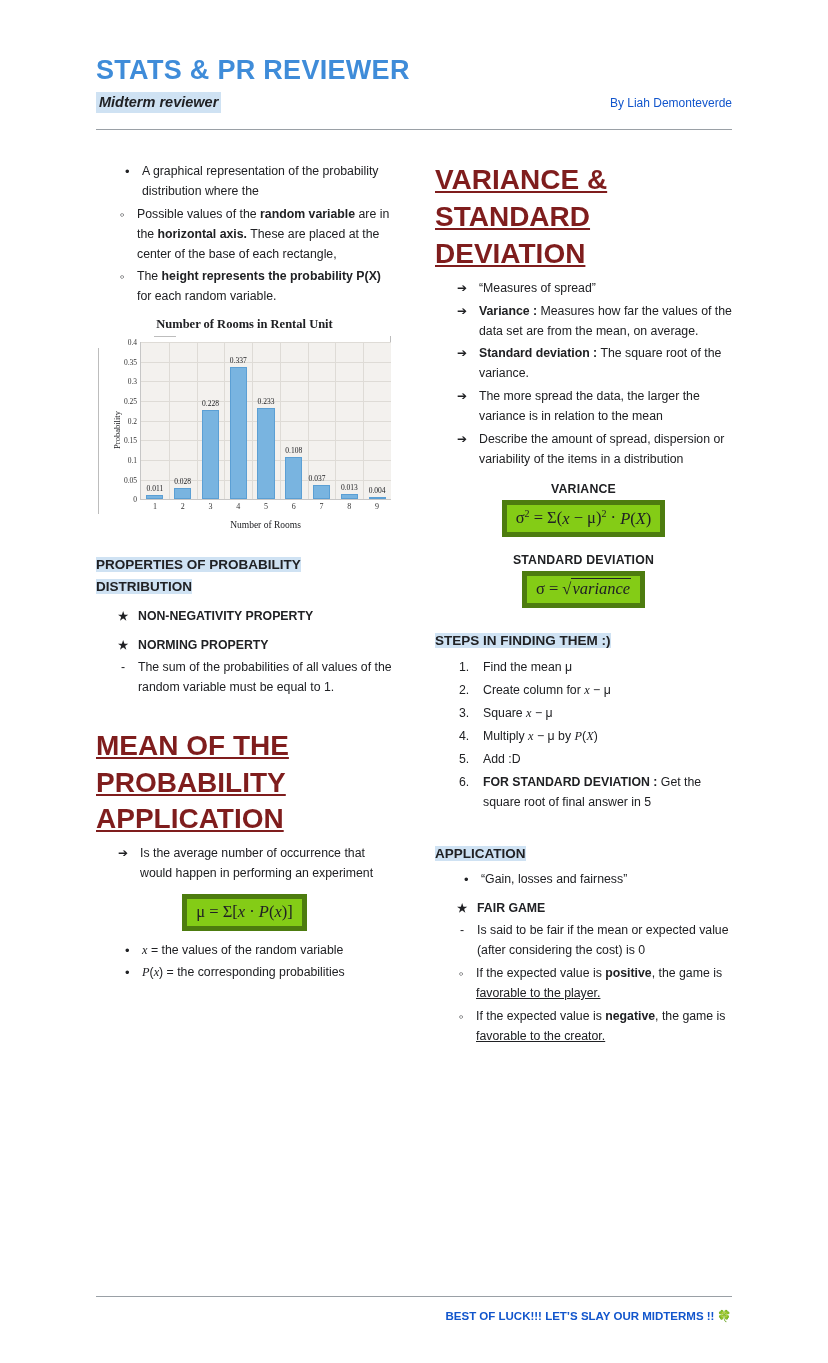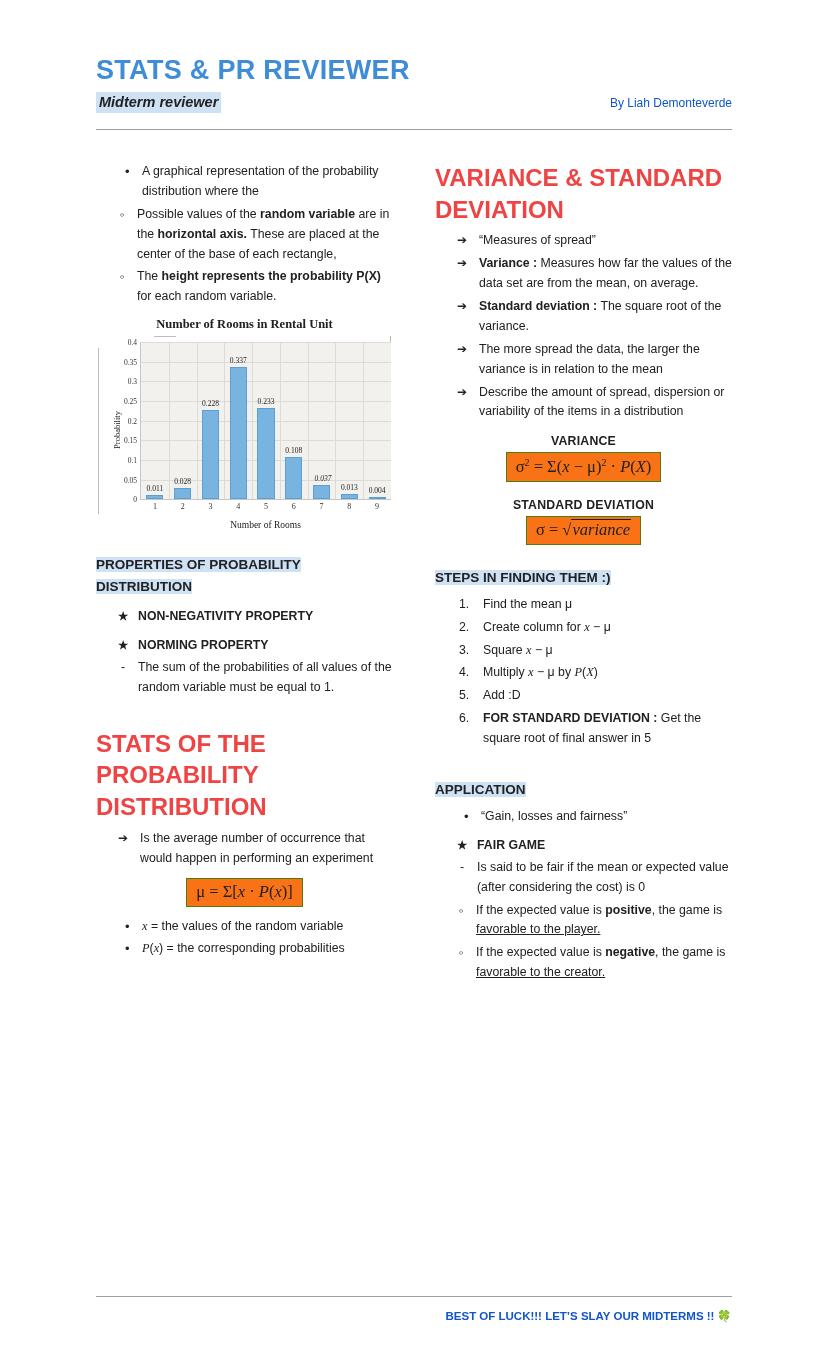"VARIANCE & STANDARD DEVIATION" .h-big { color: #ef4444 -> #7f1d1d; font-size: 24px -> 28px; text-decoration: none -> underline }
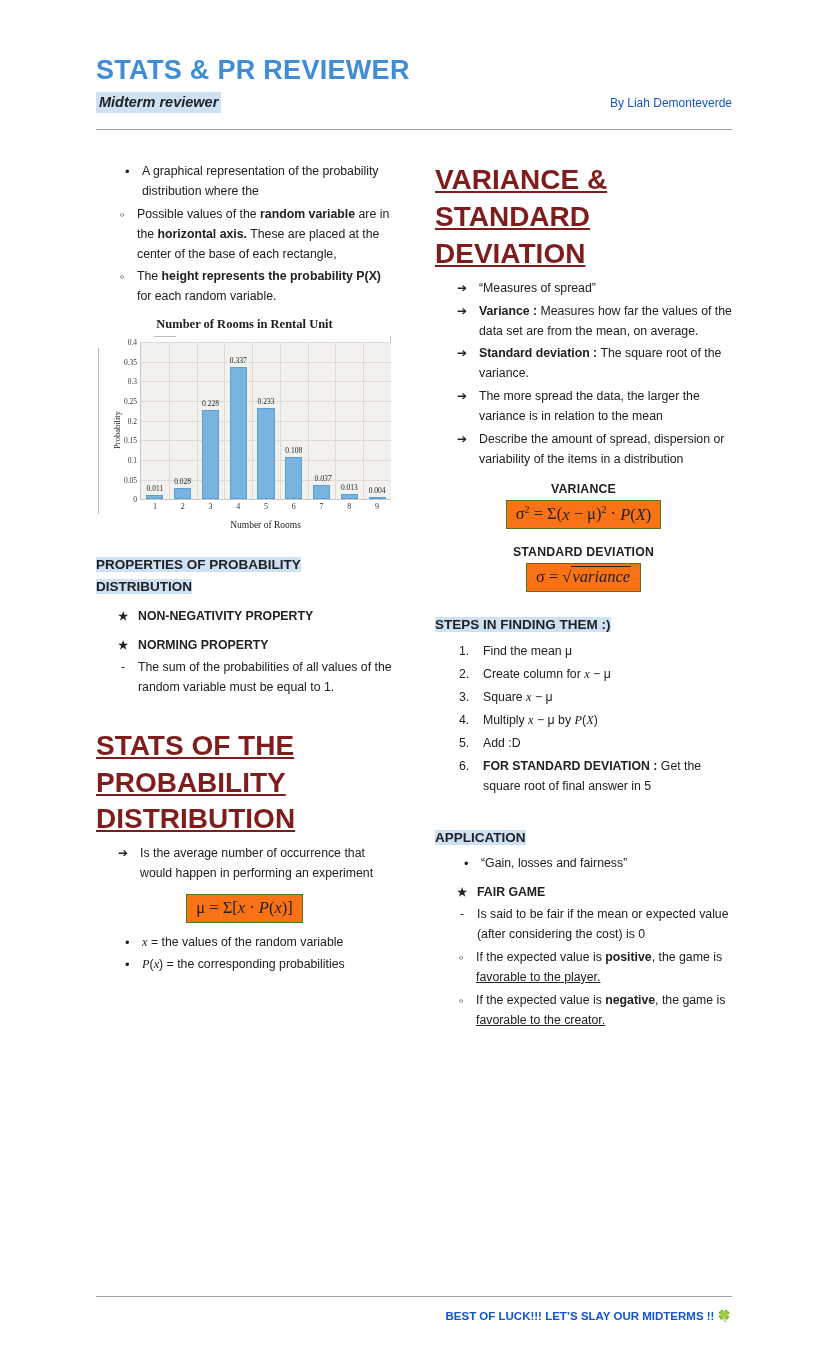"0.037" div.bar-lbl { font-style: italic -> none; left: 182px -> 176px }
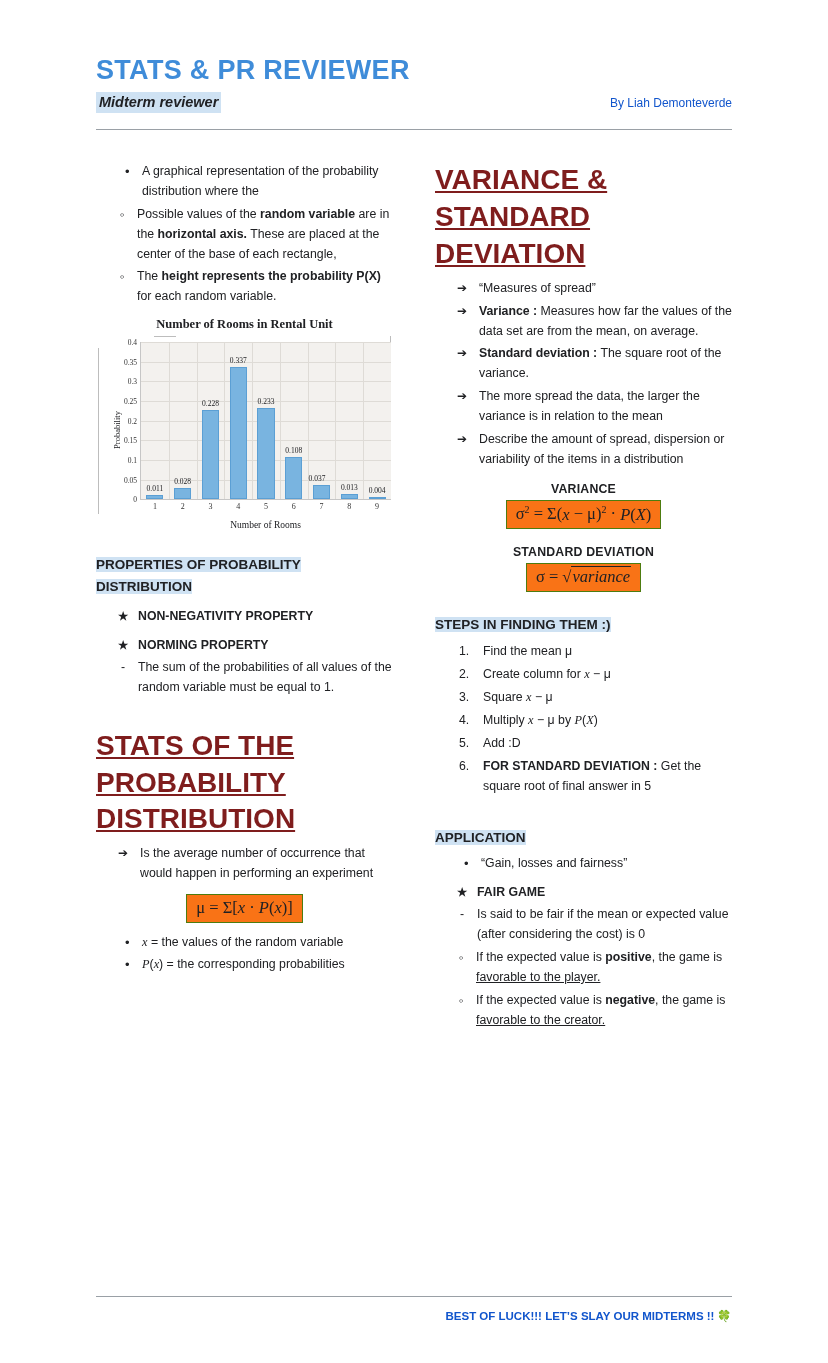"σ2 = Σ(x − μ)2" .formula { background: #f97316 -> #84cc16; border: 1px solid #4d7c0f -> 5px solid #4d7c0f }
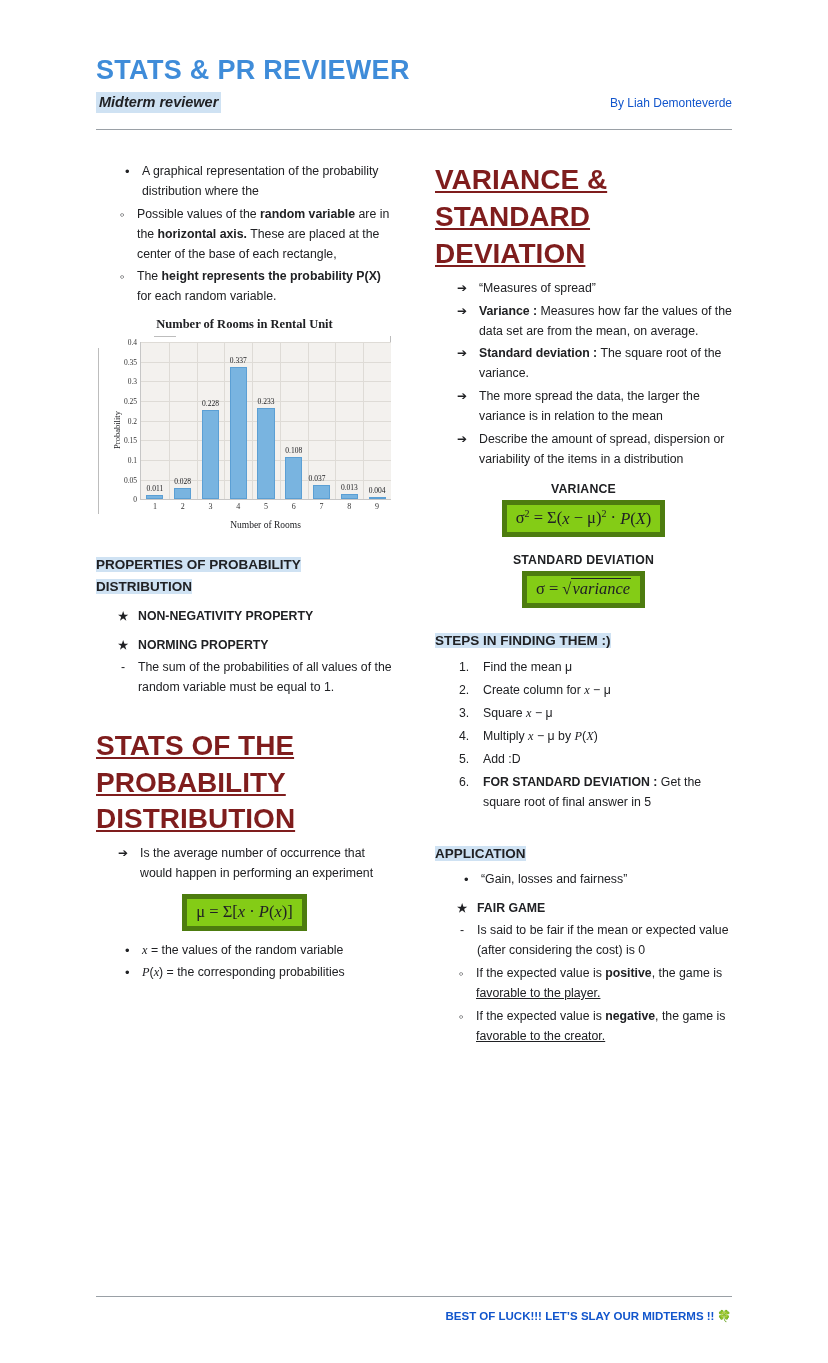"STATS OF THE PROBABILITY DISTRIBUTION" h2.h-big { text: STATS OF THE PROBABILITY DISTRIBUTION -> MEAN OF THE PROBABILITY APPLICATION }
